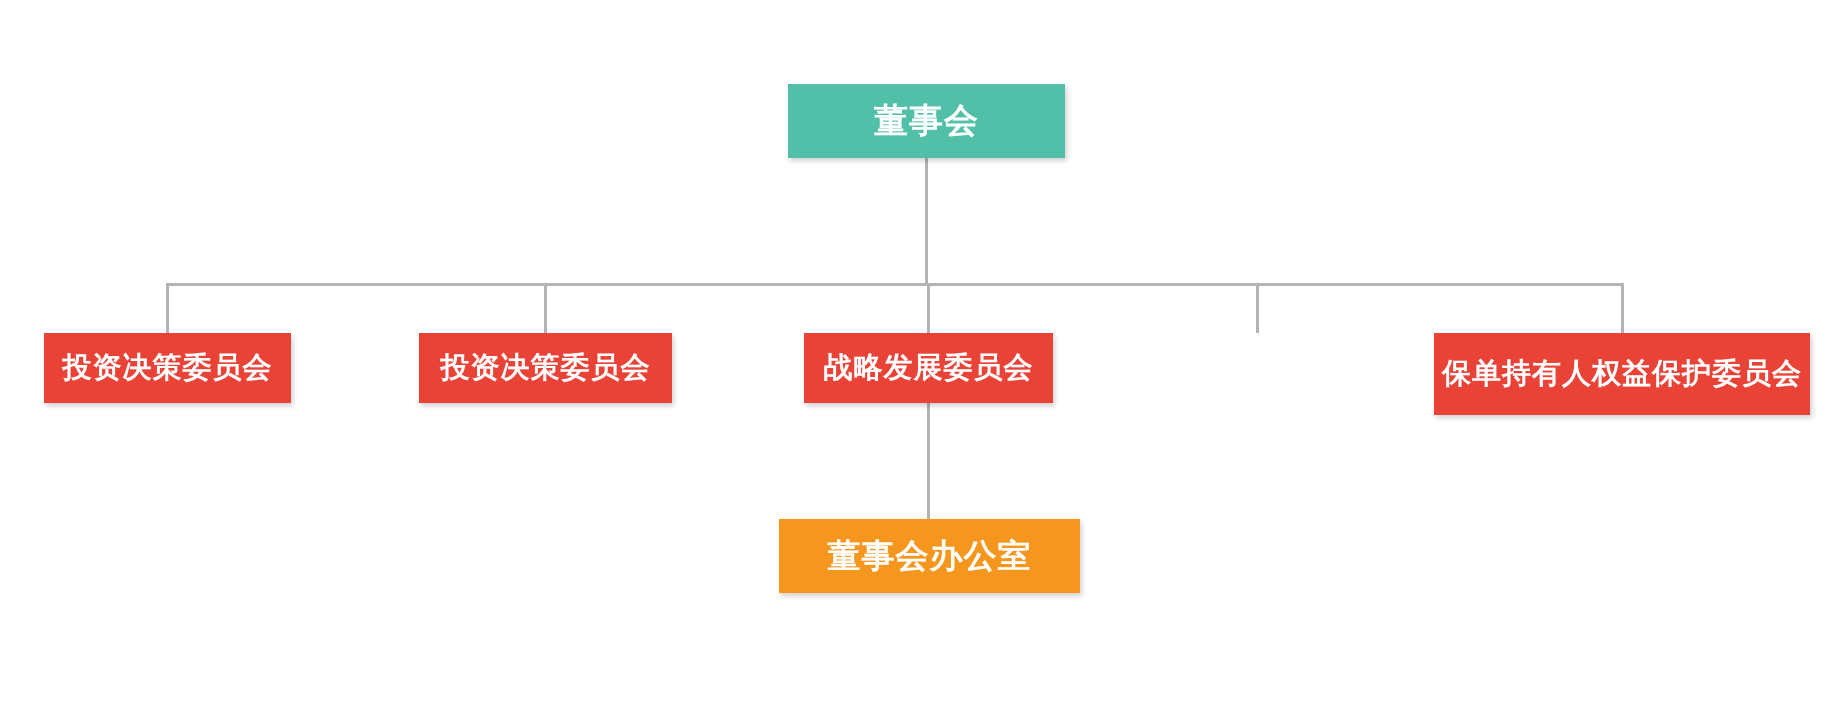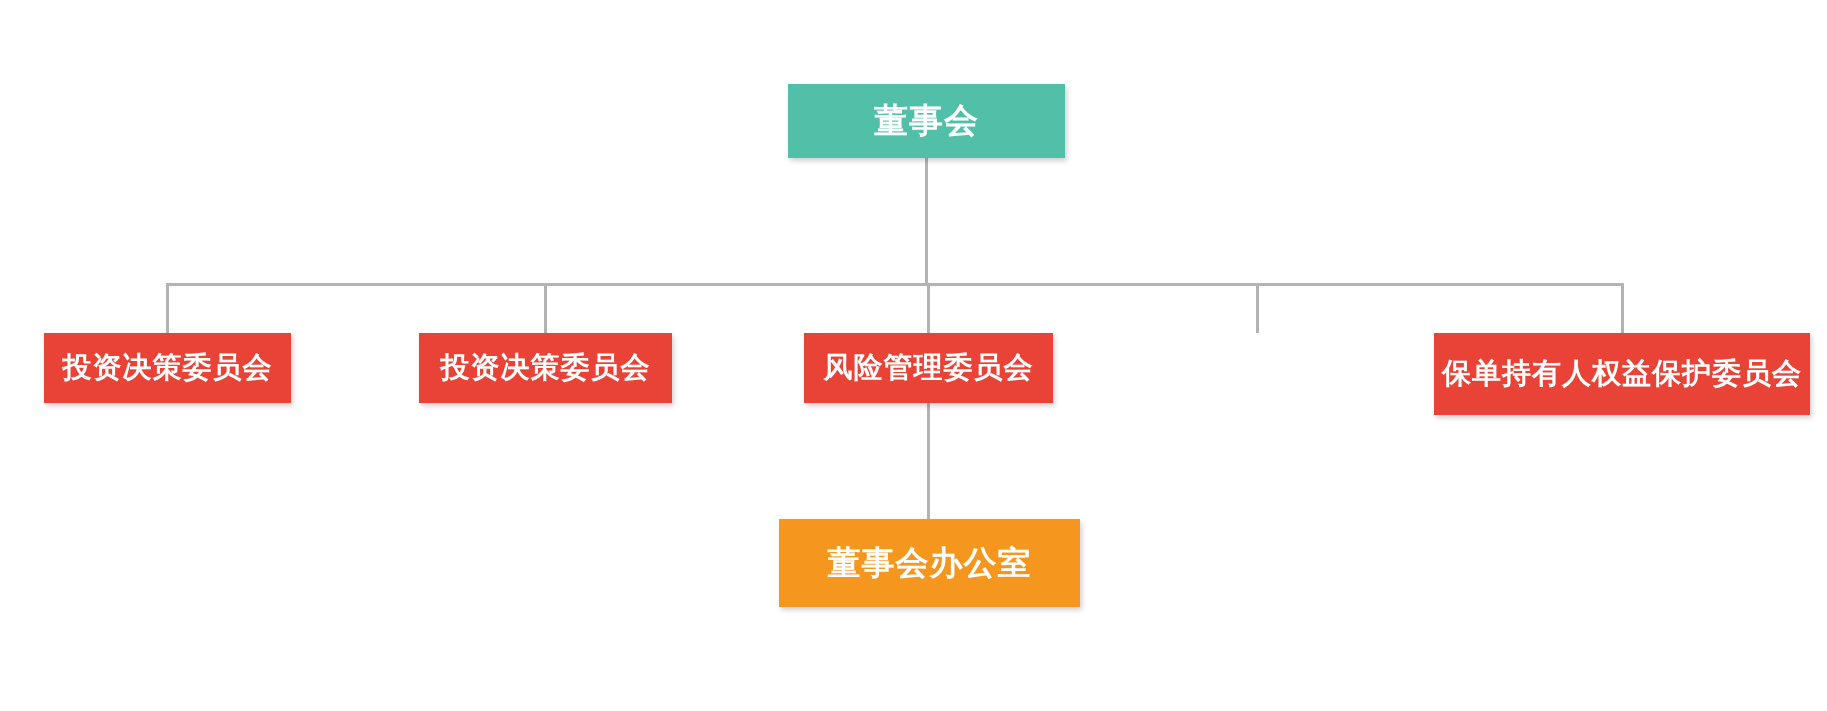"风险管理委员会" div.node { text: 风险管理 -> 战略发展 }
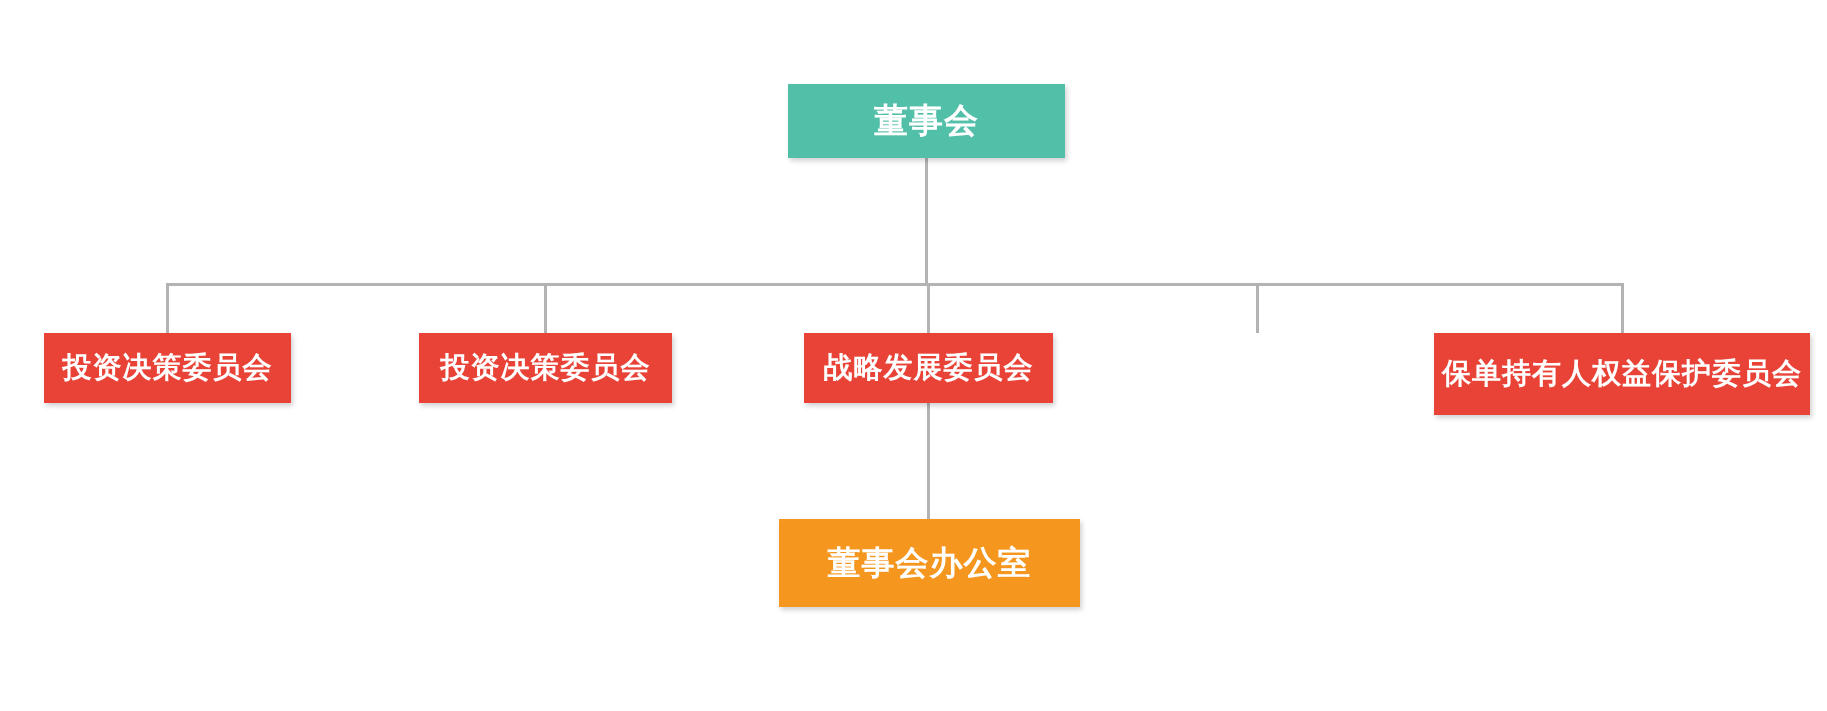"董事会办公室" .n-office { height: 88px -> 74px }
